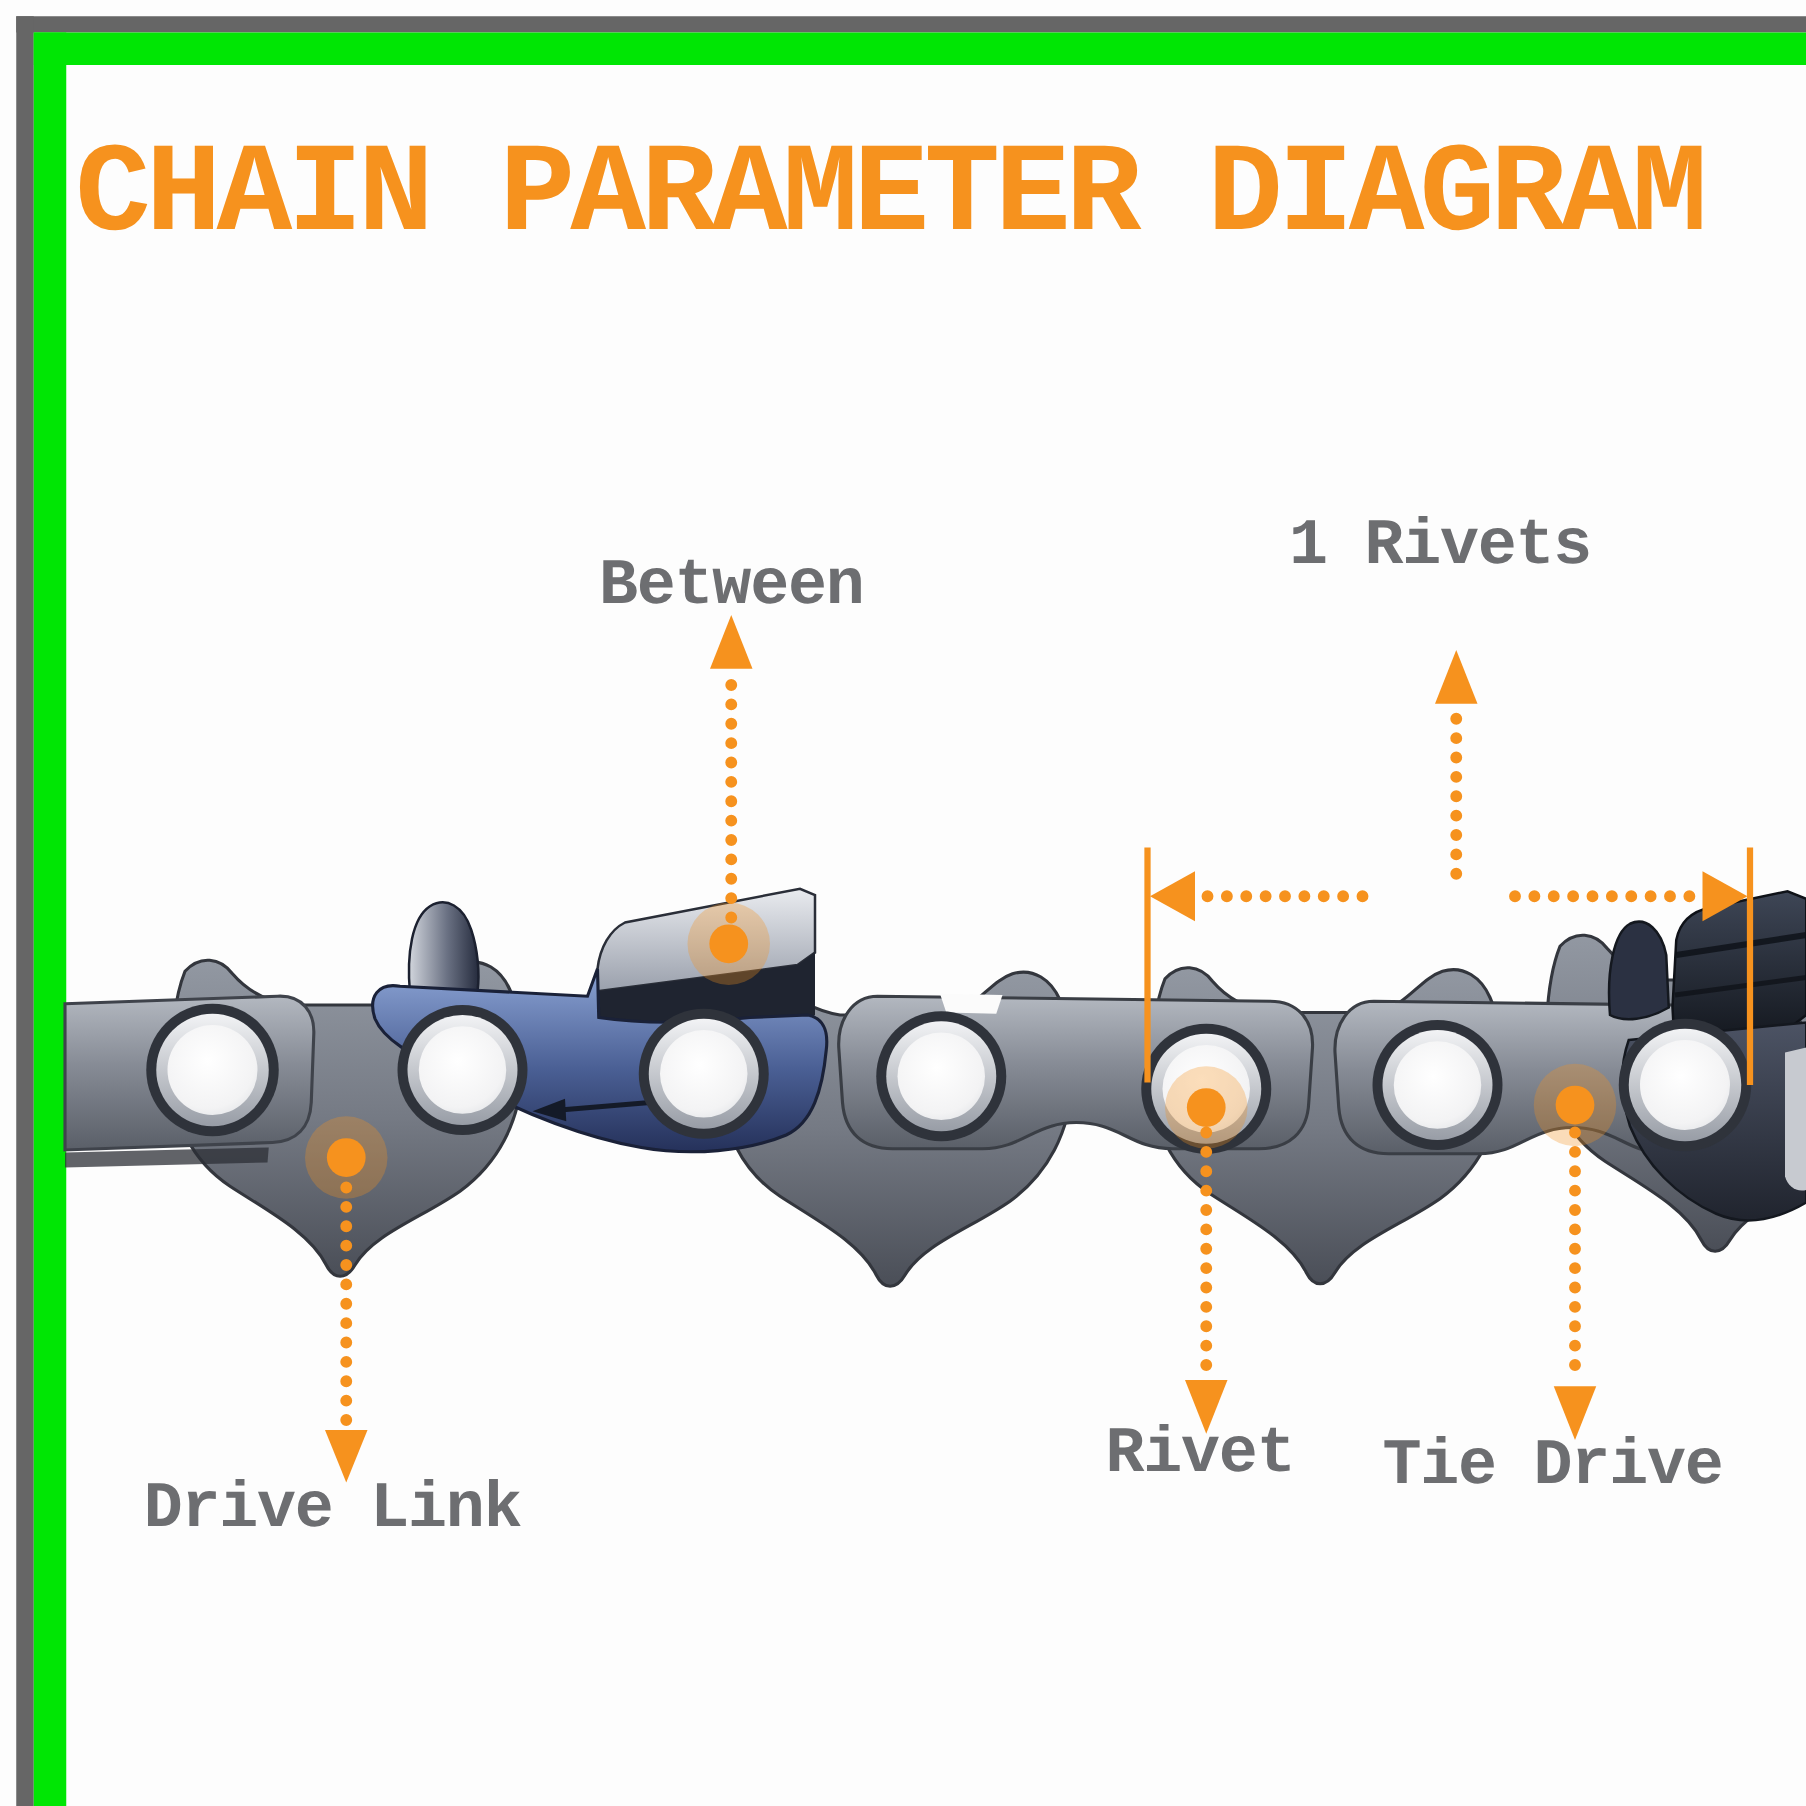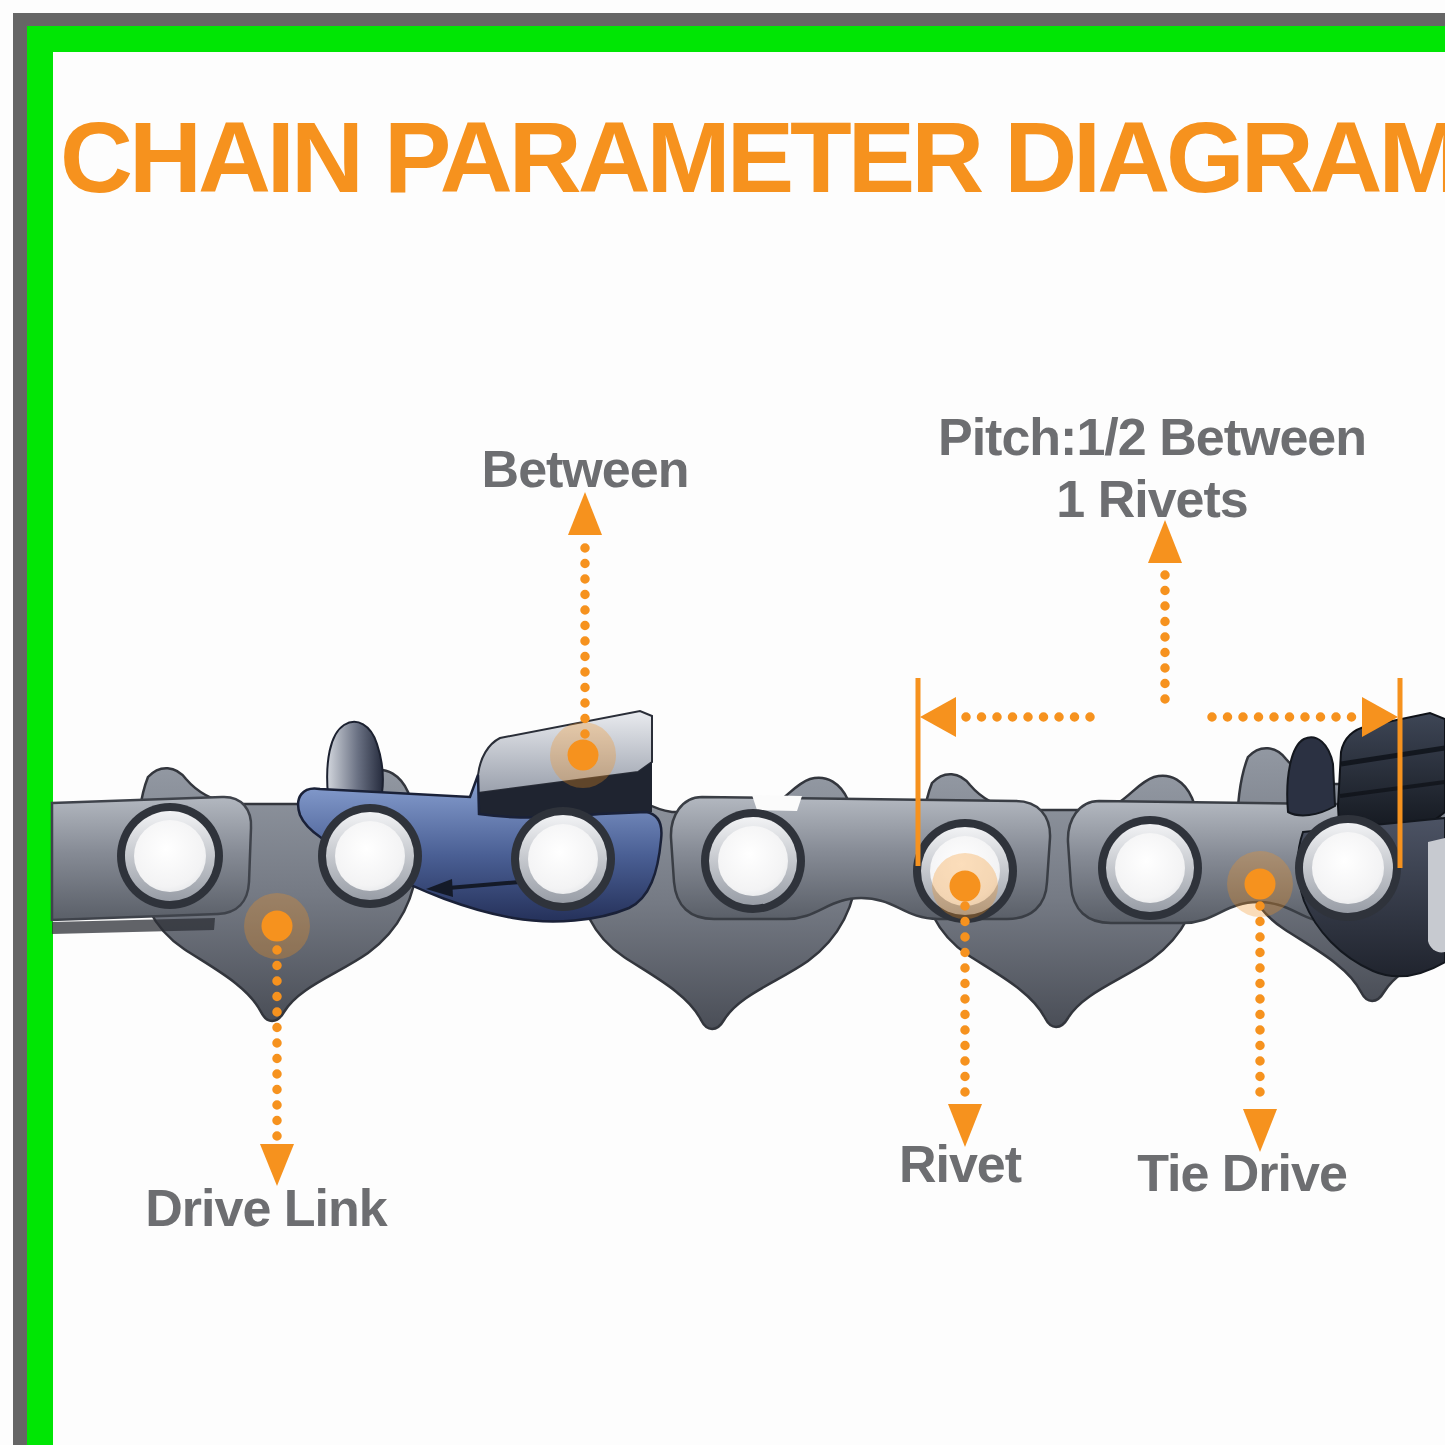"CHAIN PARAMETER DIAGRAM" .canvas { font-family: Liberation Sans, sans-serif -> Liberation Mono, monospace }
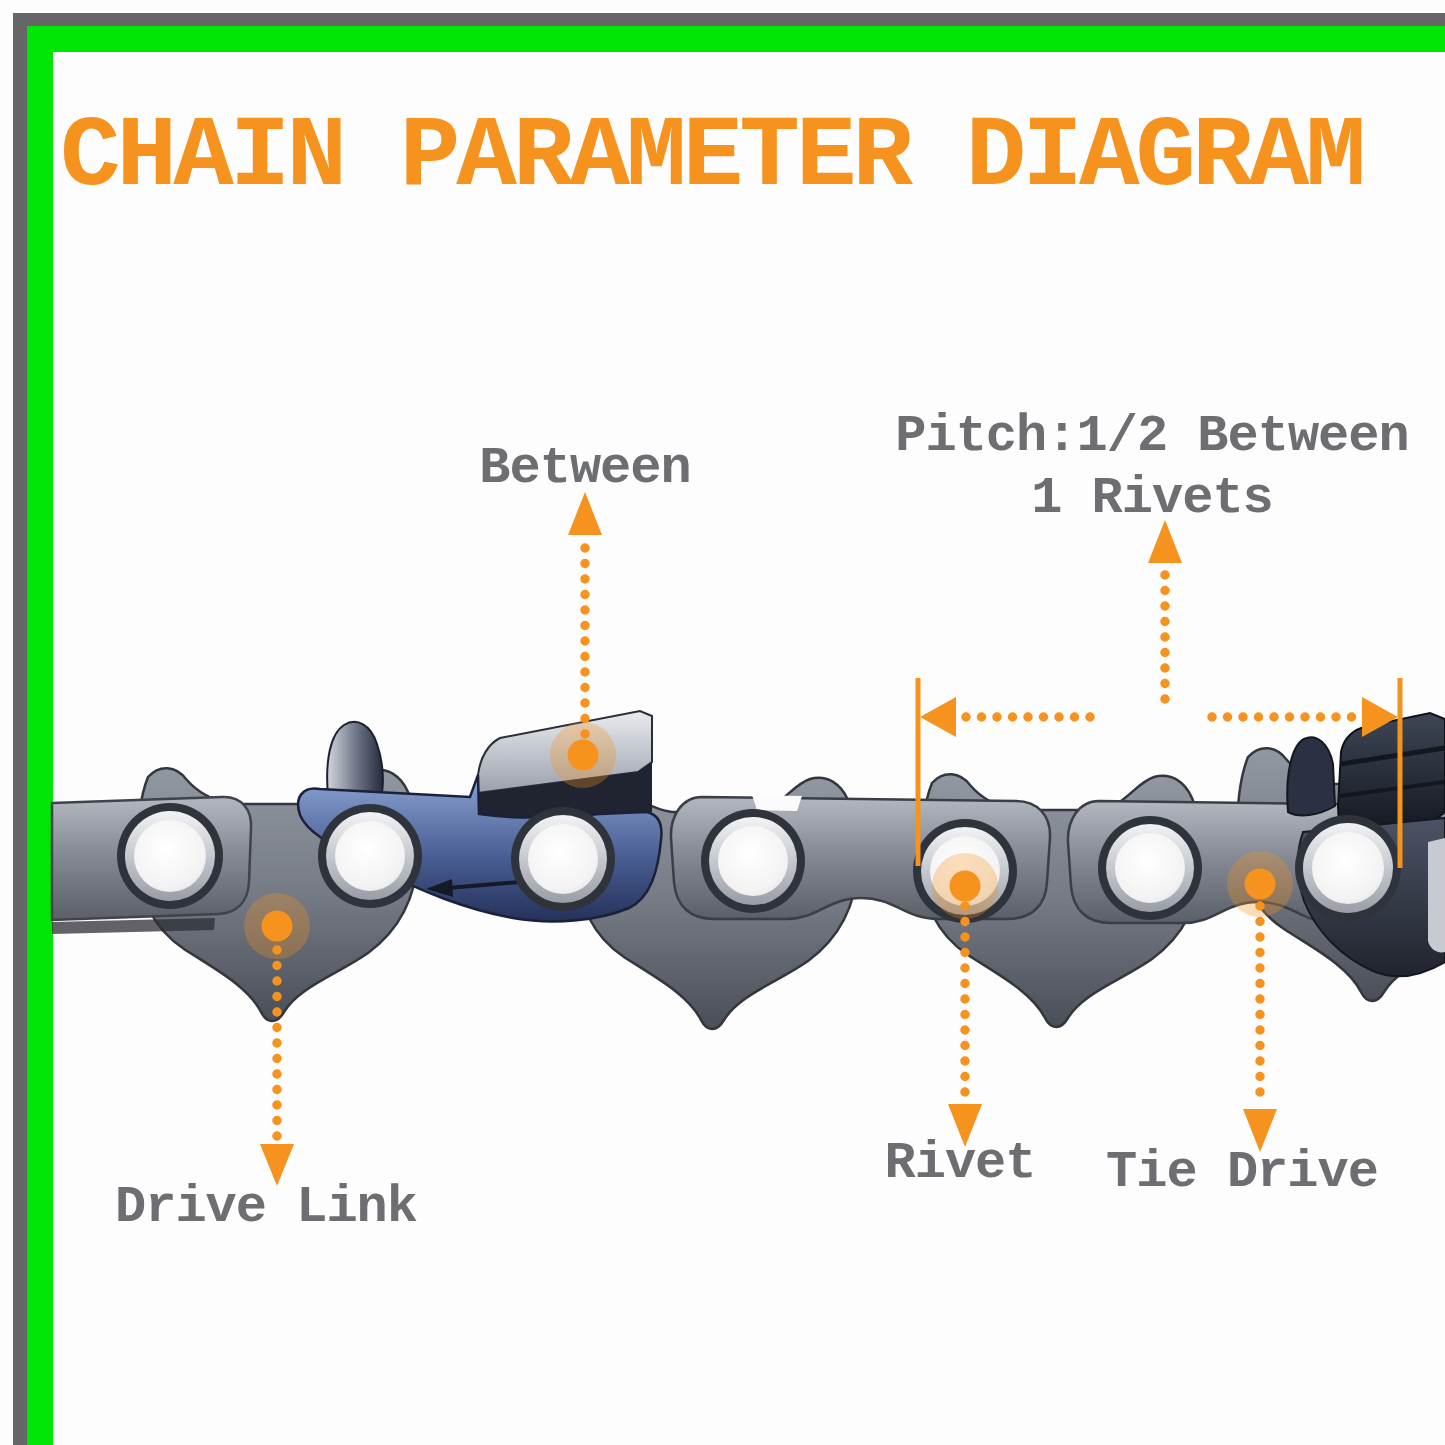"Pitch:1/2 Between" div { html: <div>Pitch:1/2 Between</div> -> none }
